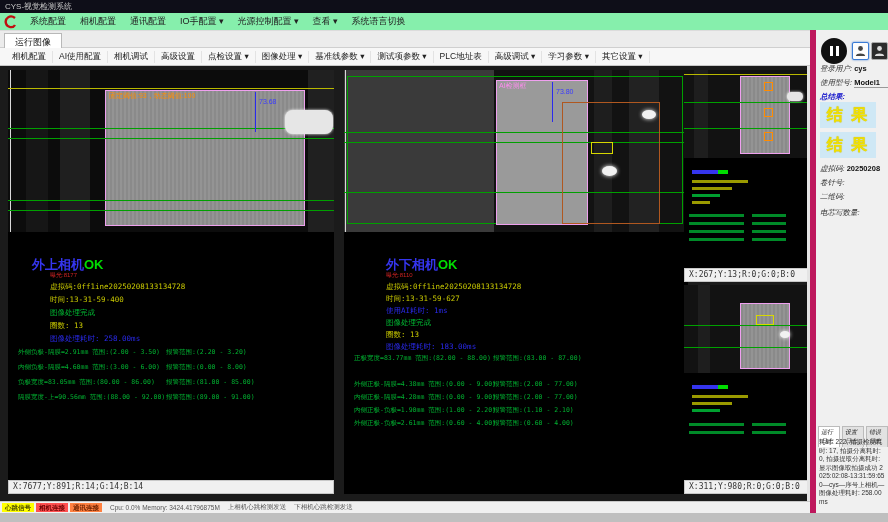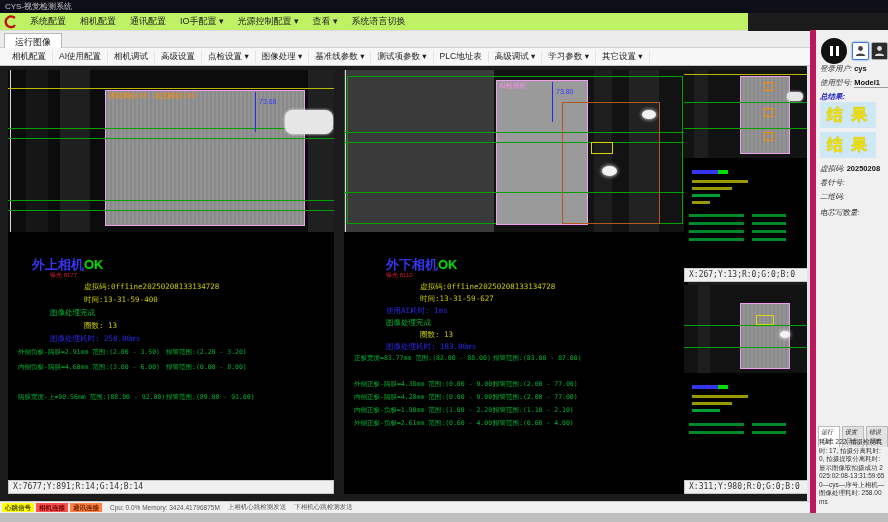"系统配置" .menubar { background: #bef264 -> #86efac; width: 748px -> 888px }
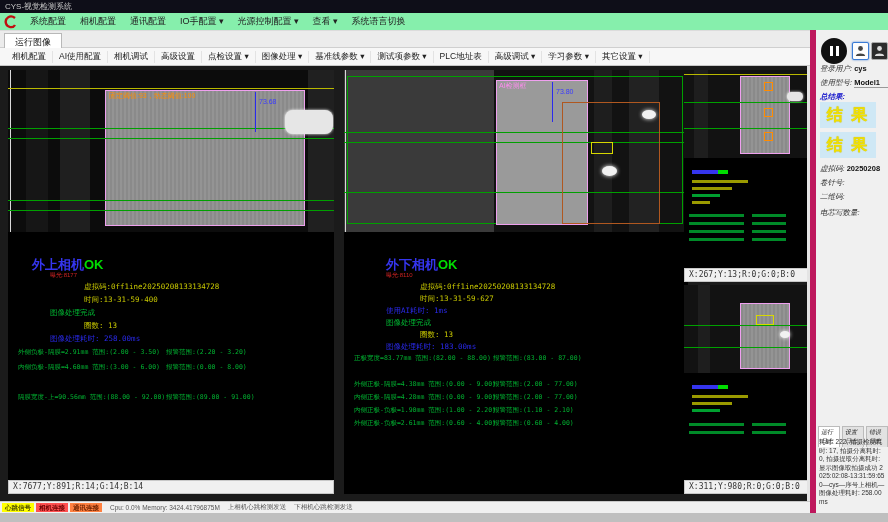"虚拟码:0ff1ine20250208133134728" .c-yellow { margin-left: 34px -> none }
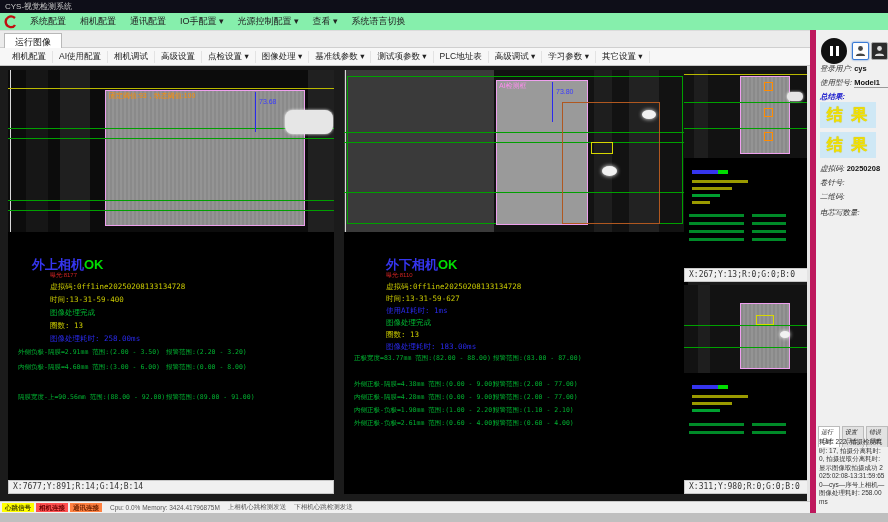"负极宽度=83.05mm 范围:(80.00 - 86.00)" div.mrow { html: none -> <div> <span>负极宽度=83.05mm 范围:(80.00 - 86.00)</span> <span>报警范围:(81.00 - 85.00)</span> </div> }
